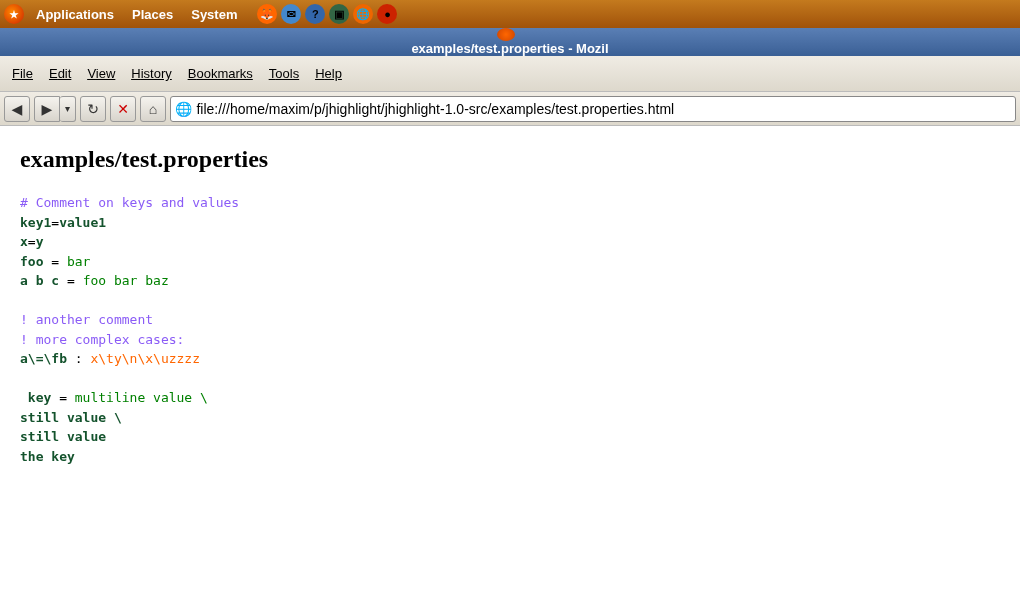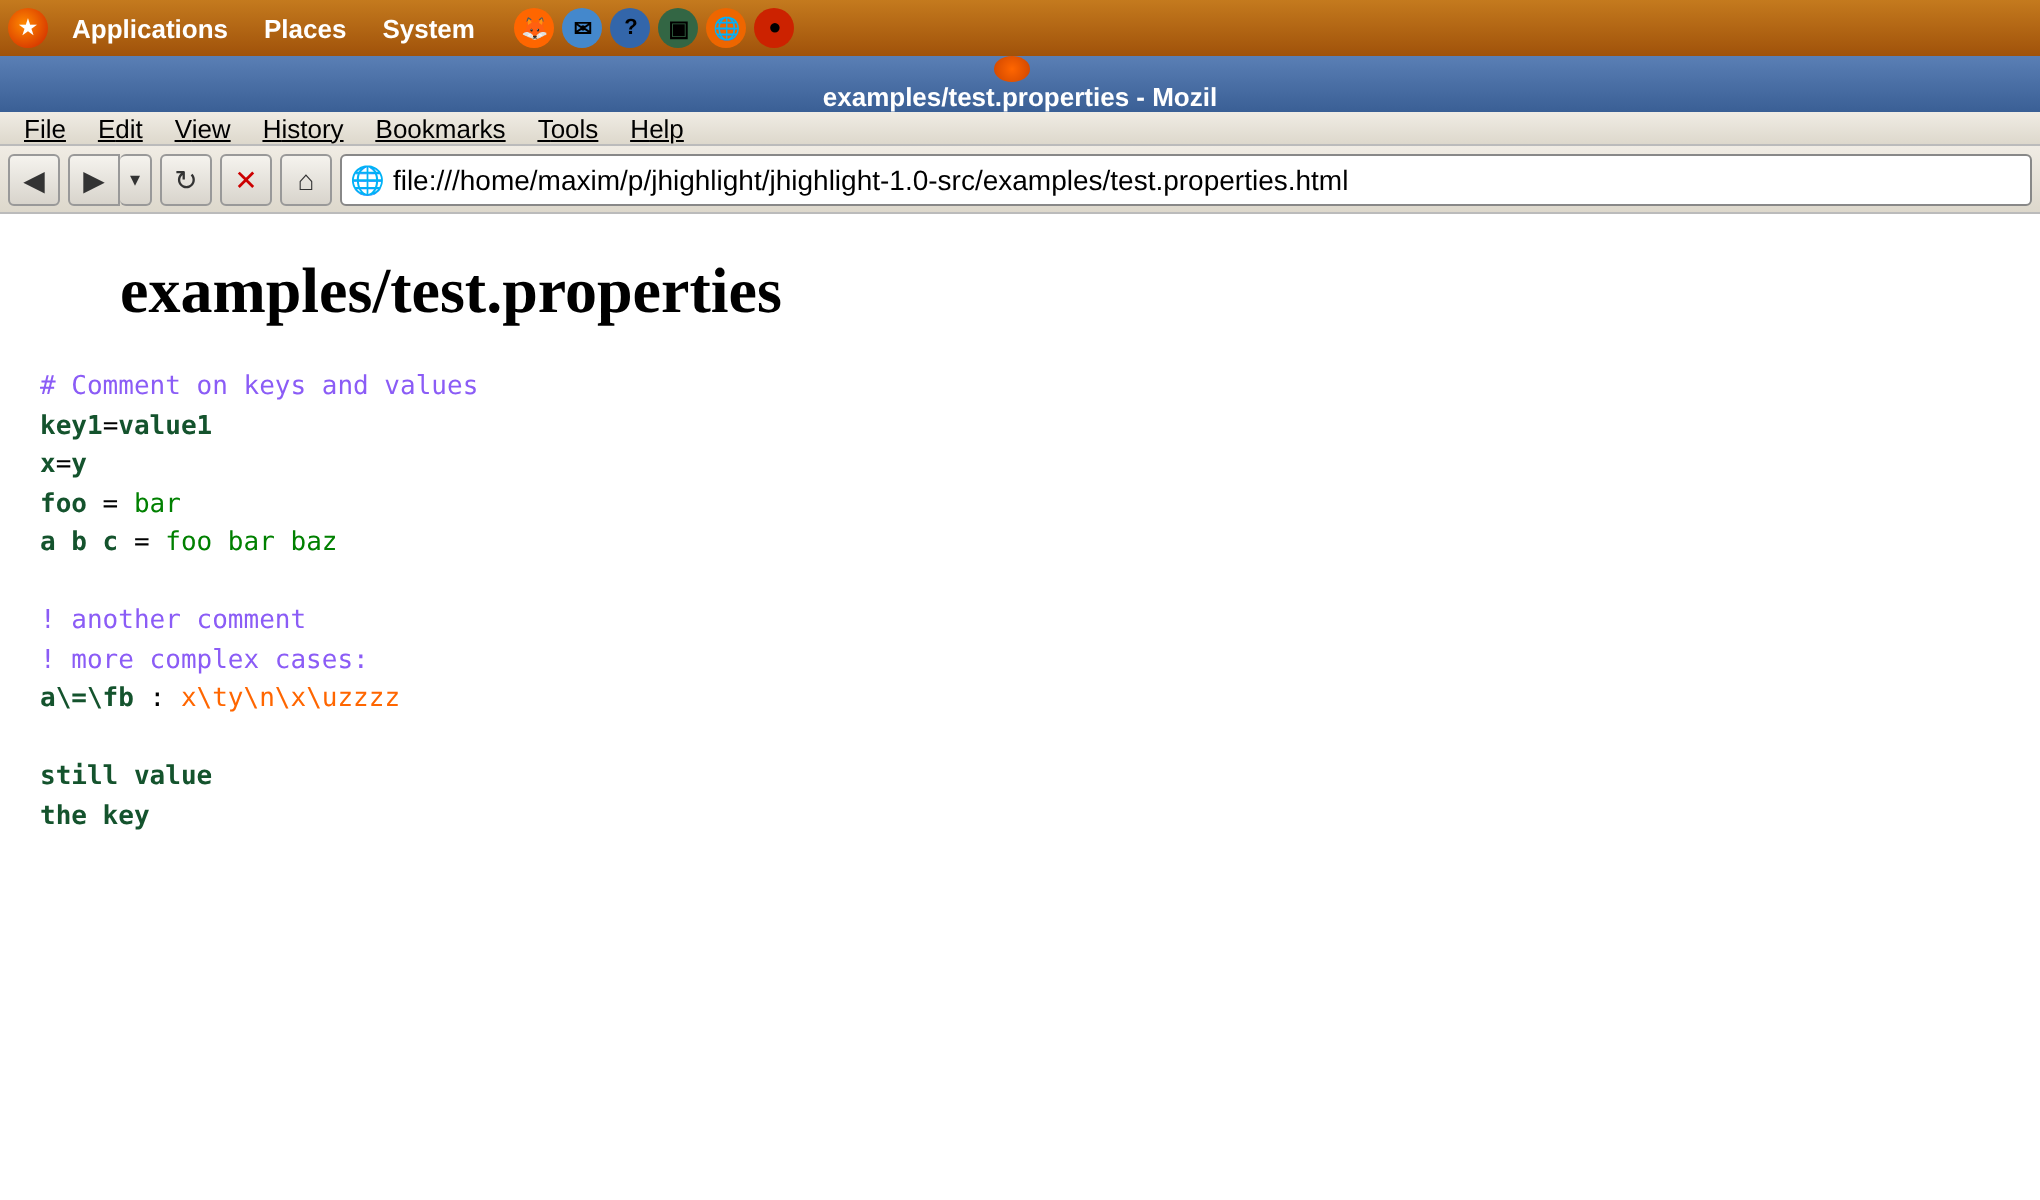"File" .menu-bar { height: 17px -> 36px }
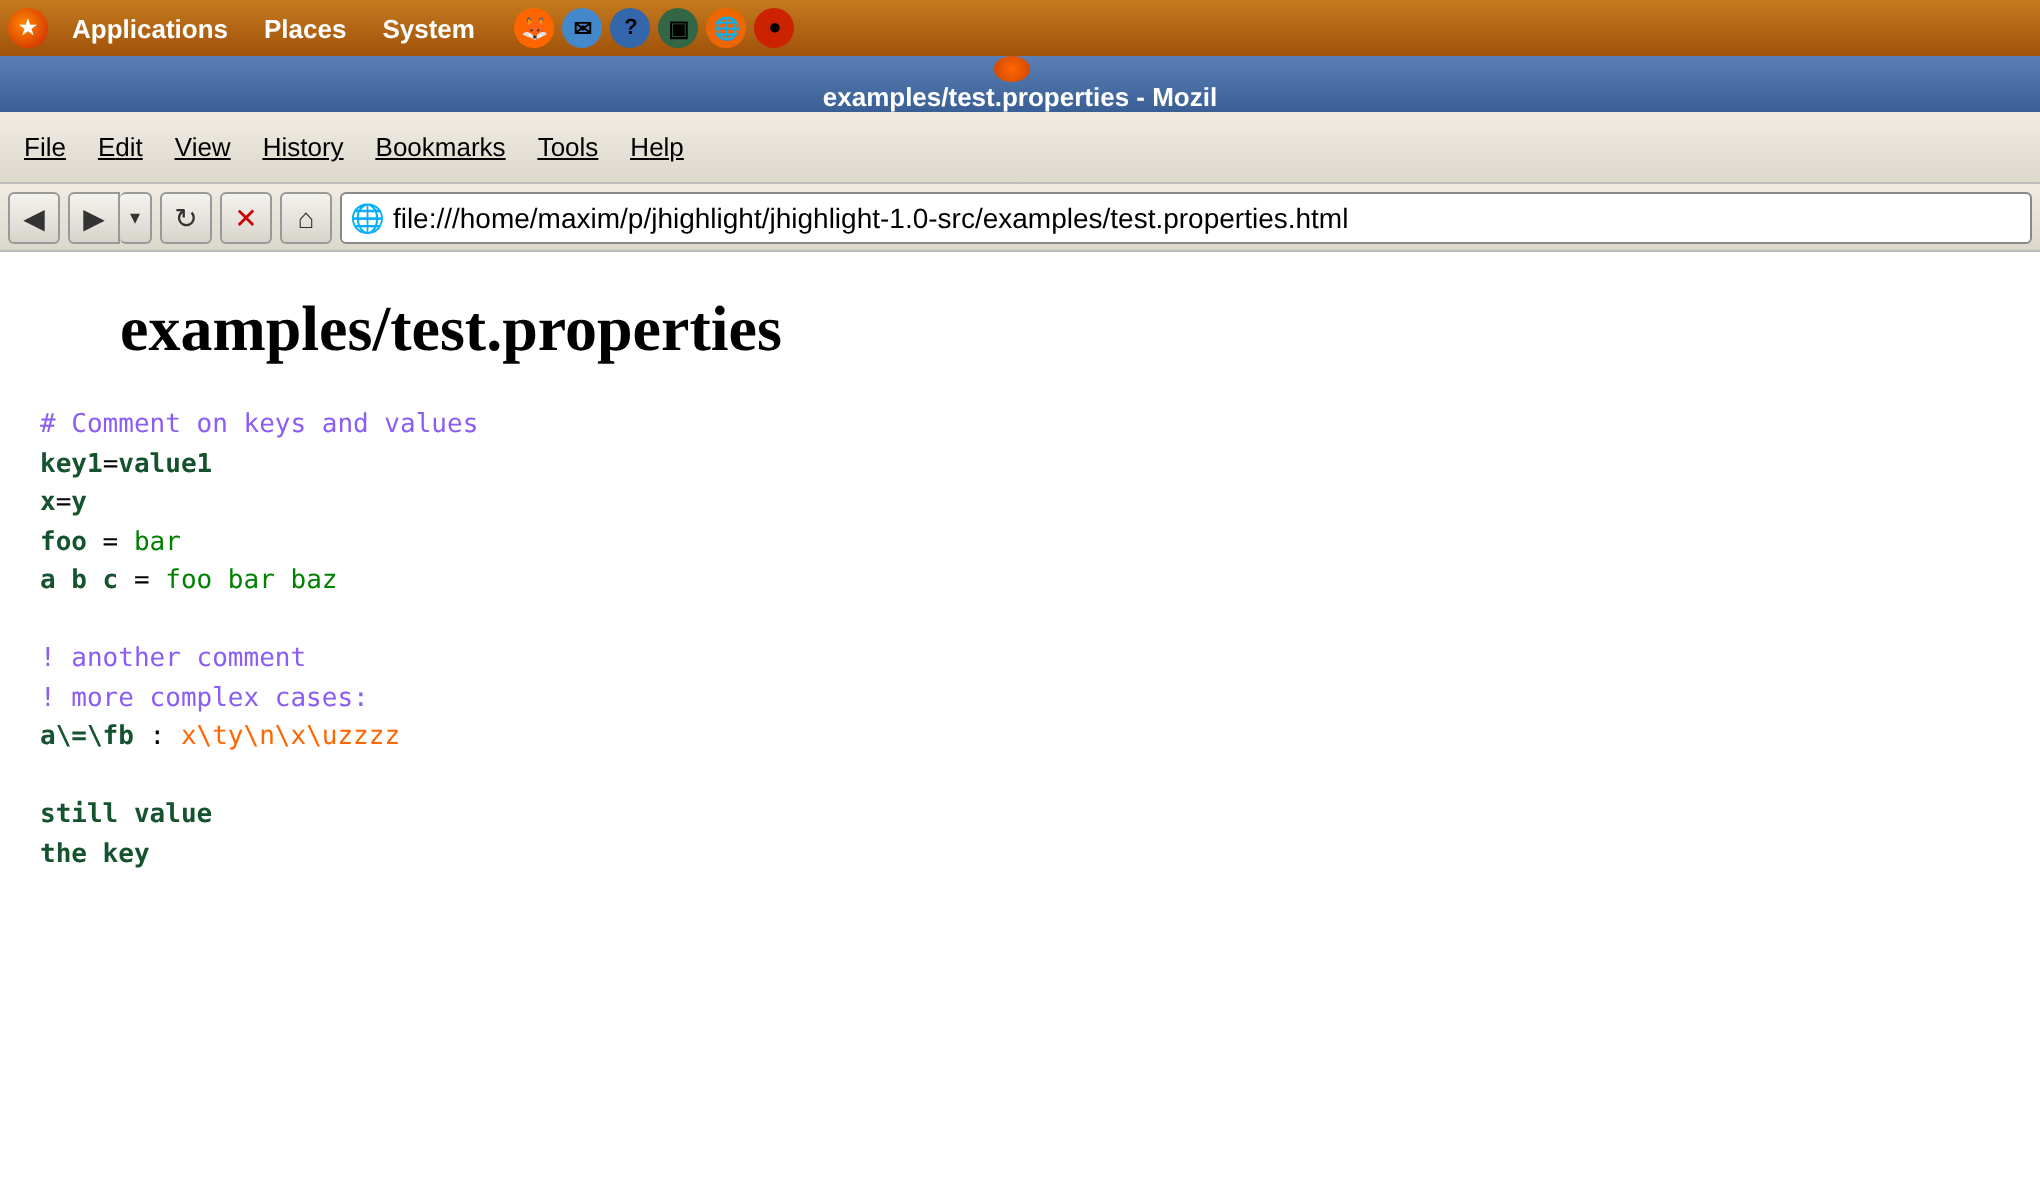"examples/test.properties" .page-title { font-size: 32px -> 24px; margin-left: 40px -> none }
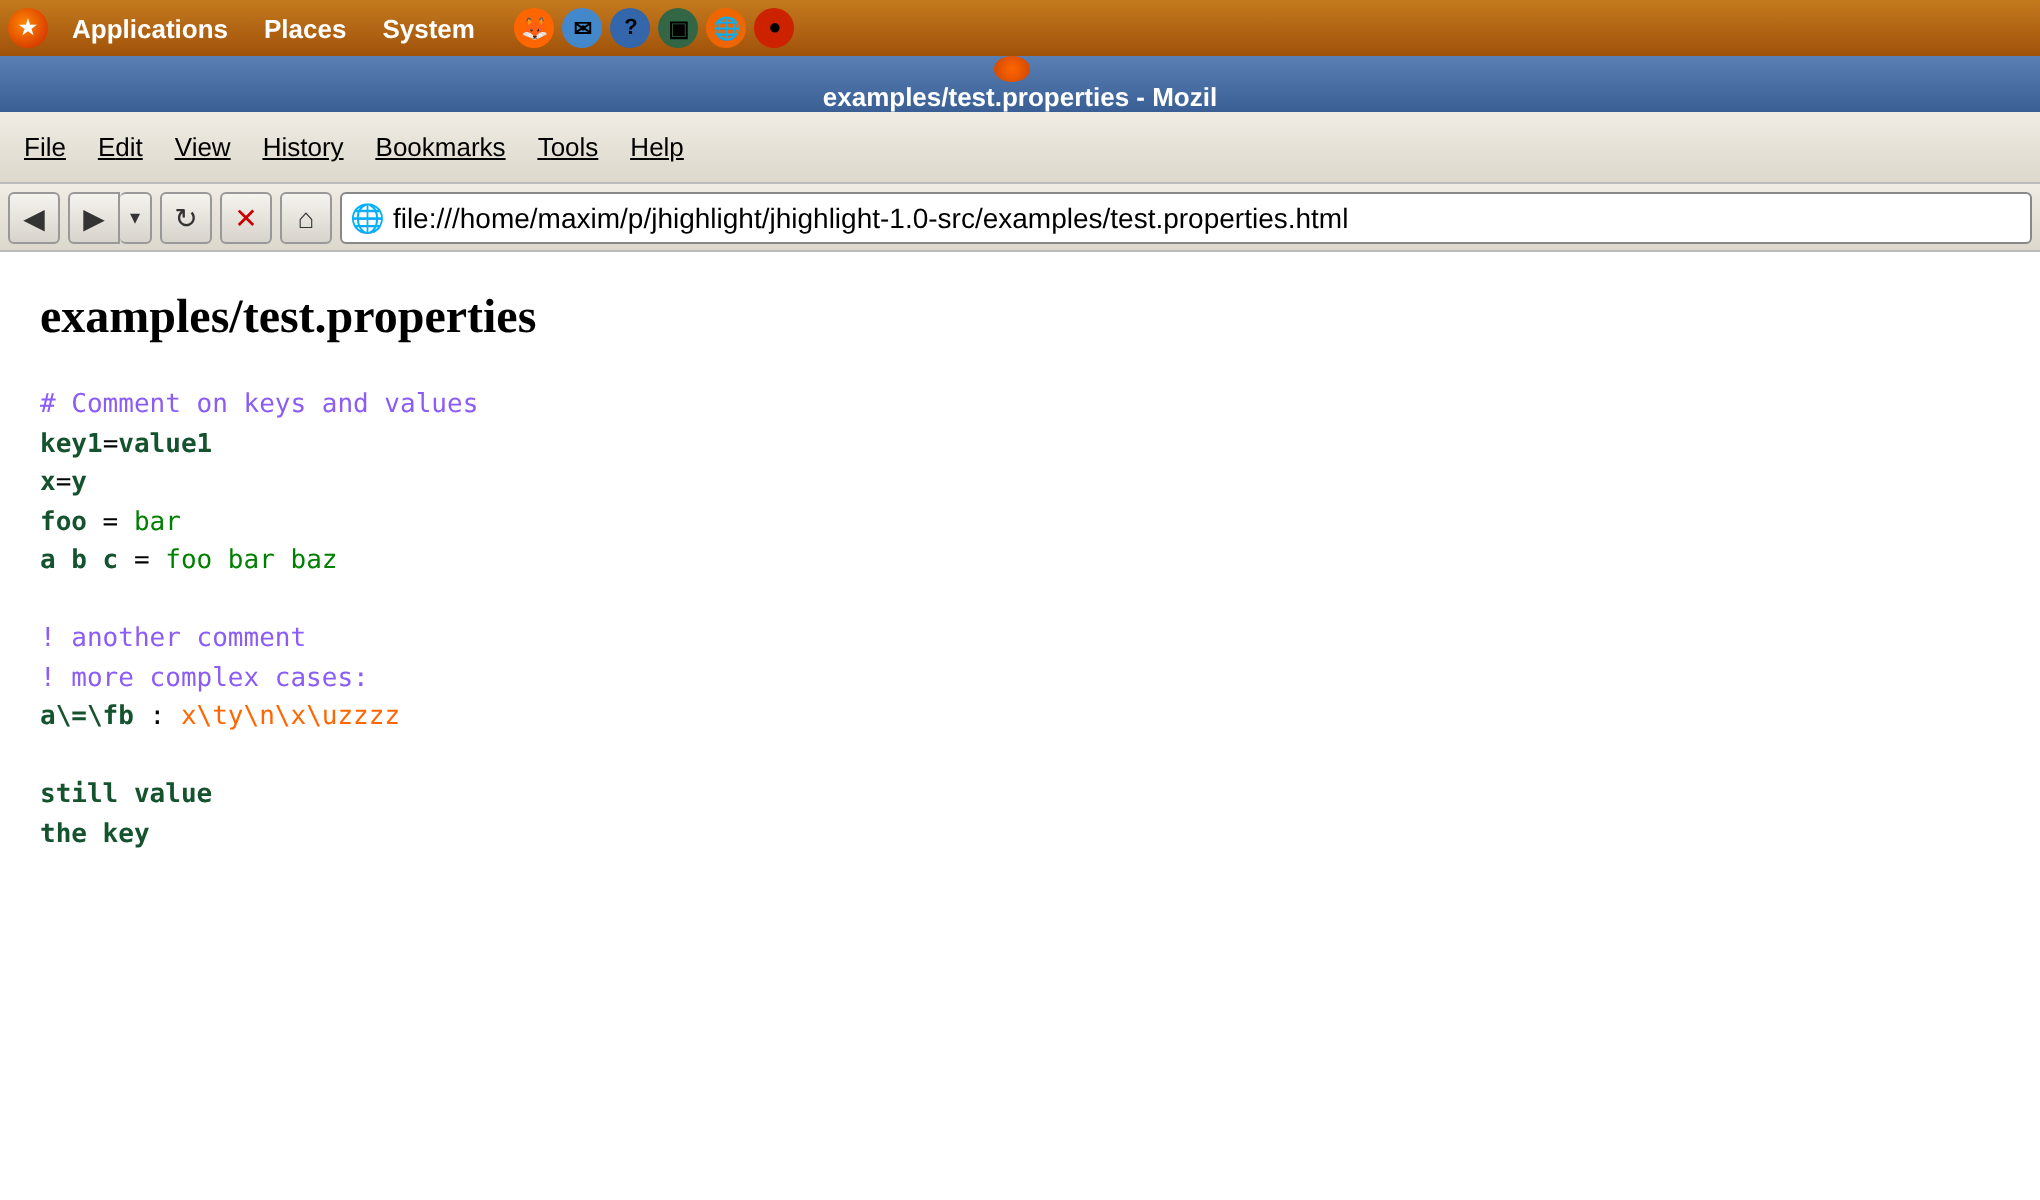"key = multiline value \" span.line { html: none -> <span> <span>&nbsp;key</span><span> = </span><span>multiline value \</span> </span> }
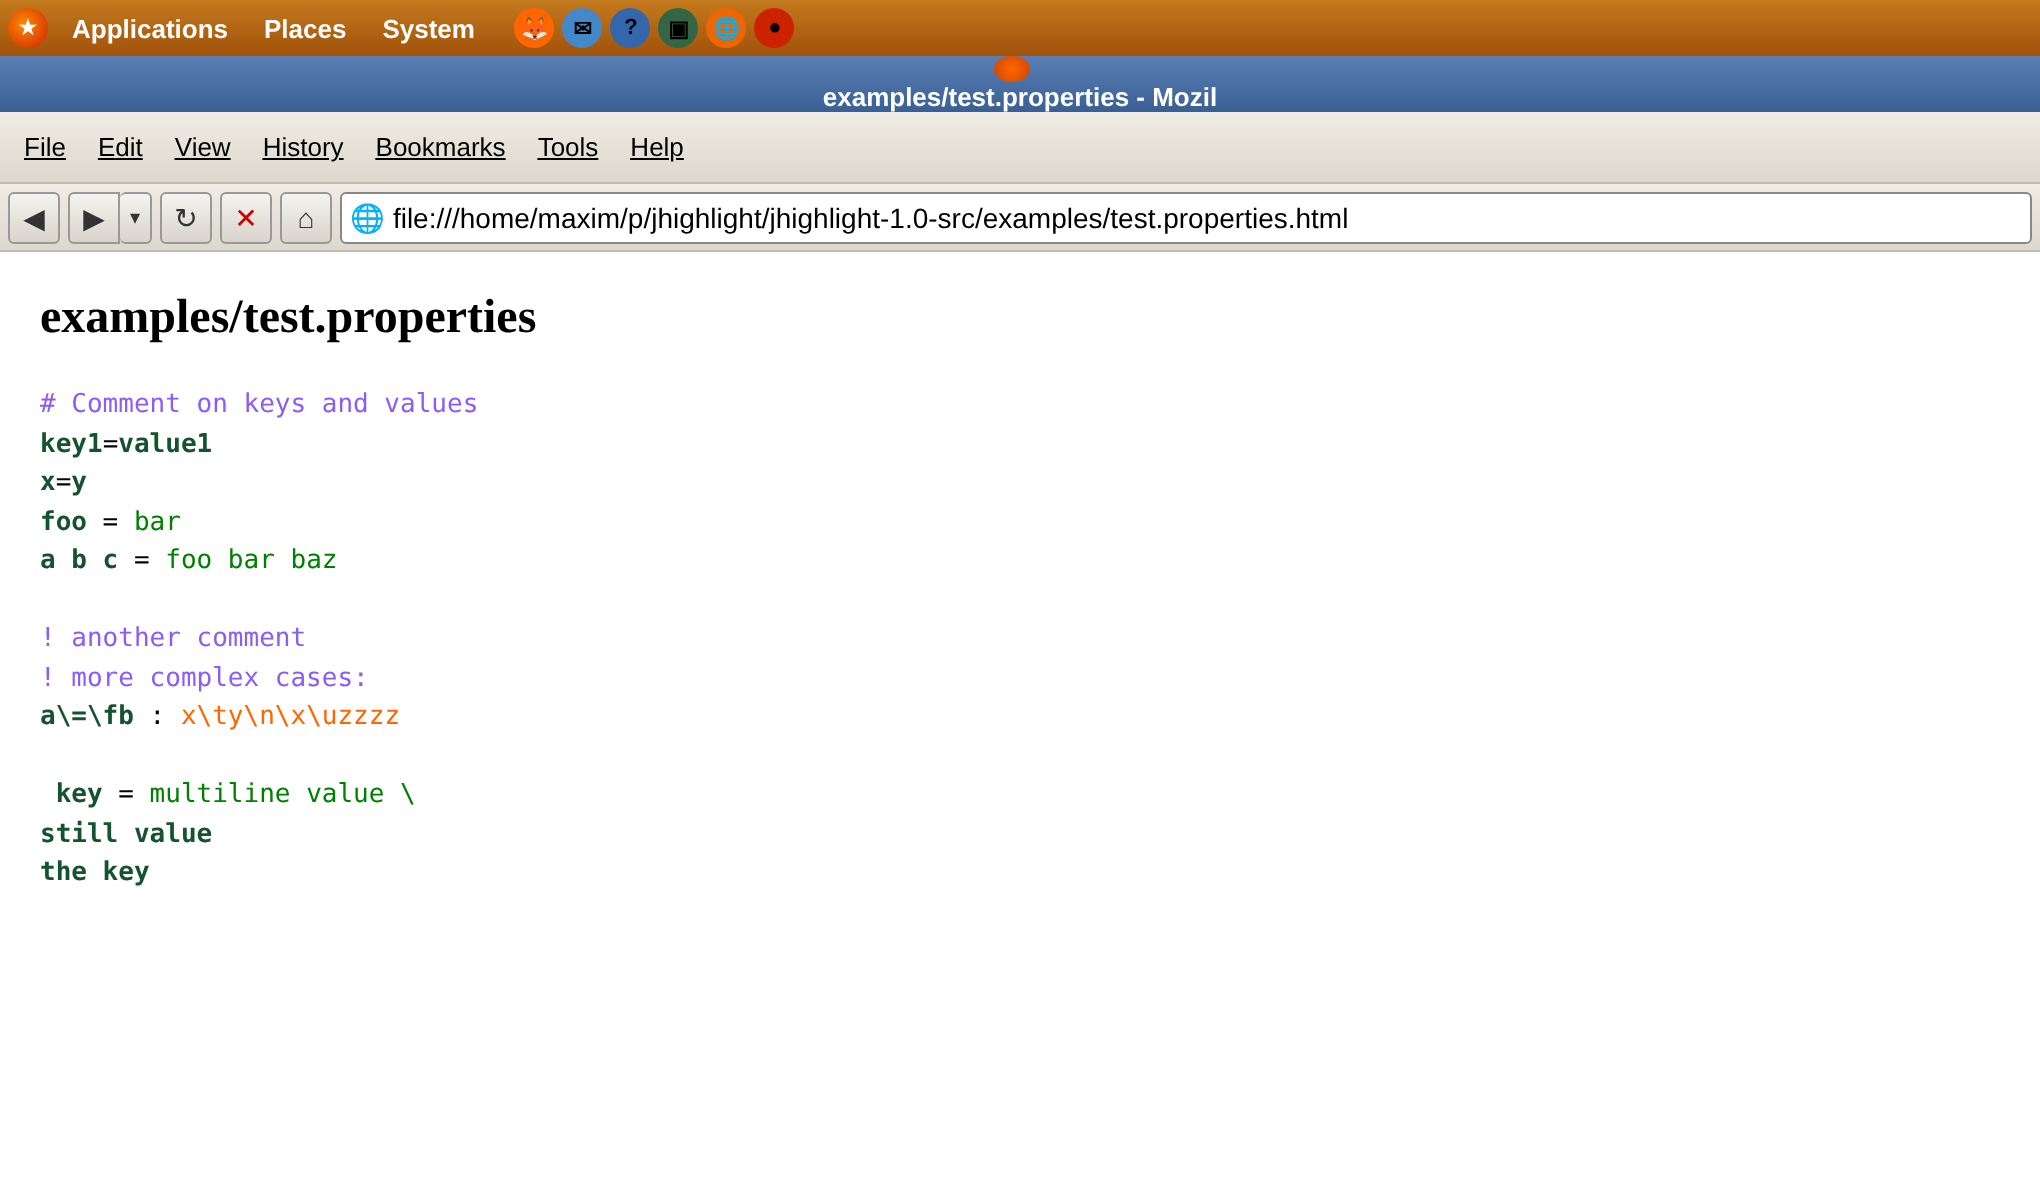"still value \" span.line { html: none -> <span> <span>still value \</span> </span> }
